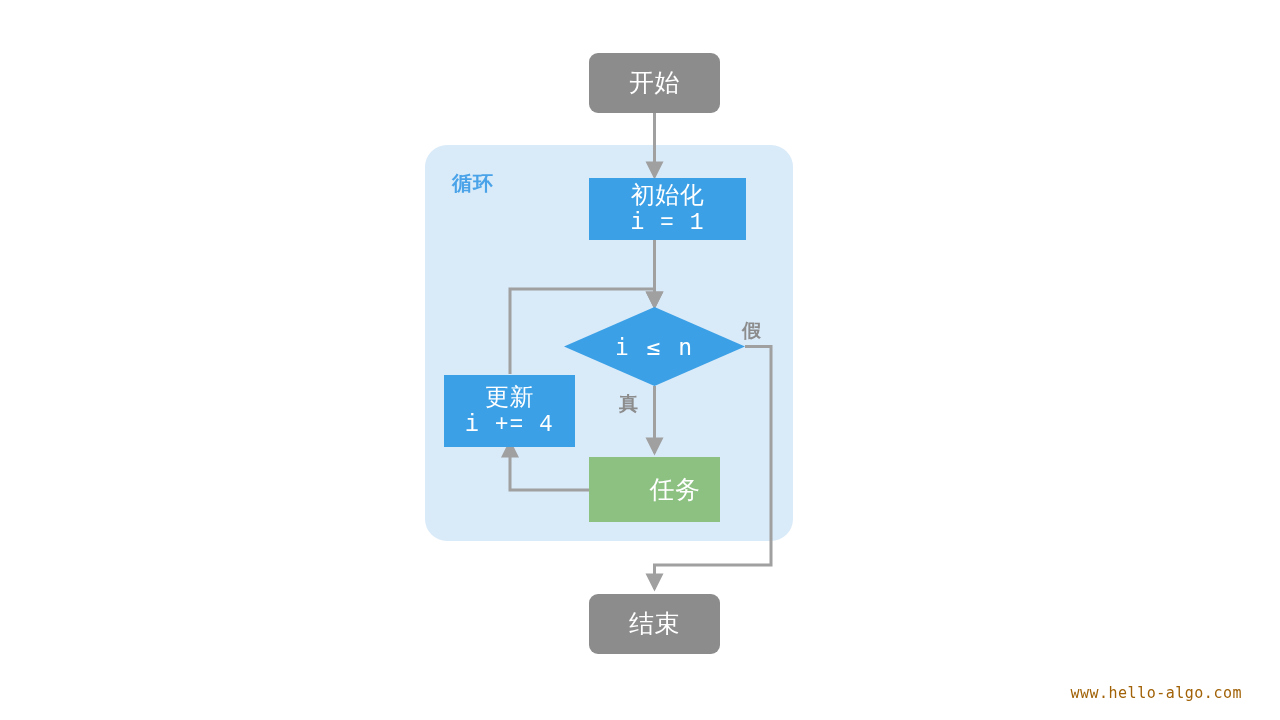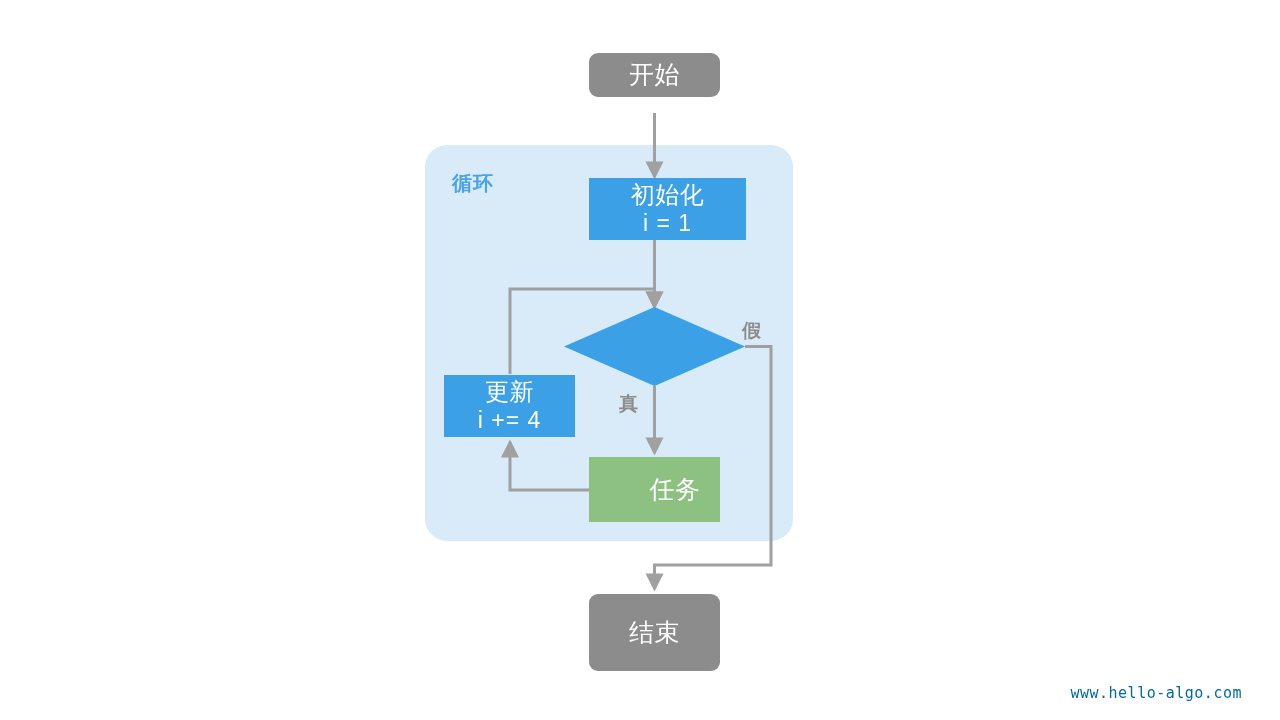"开始" div.node { height: 44px -> 60px }
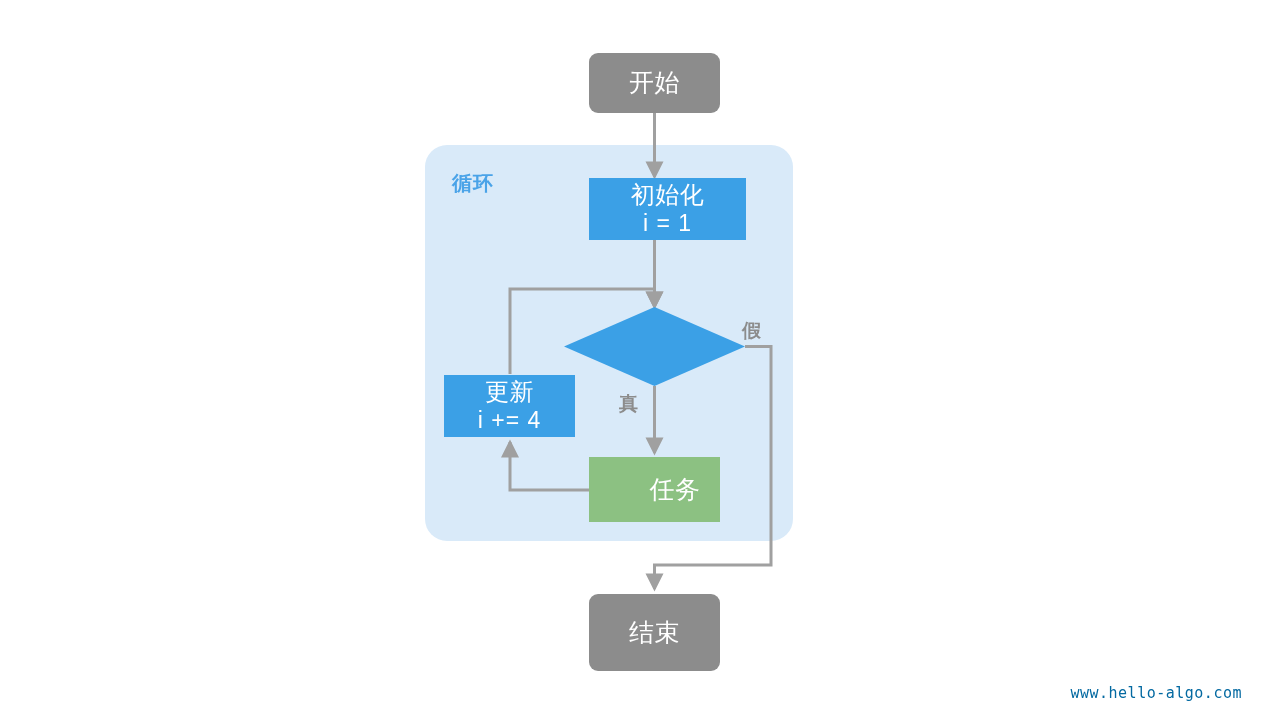"i = 1" .node .line-code { font-family: Liberation Sans, sans-serif -> Liberation Mono, monospace }
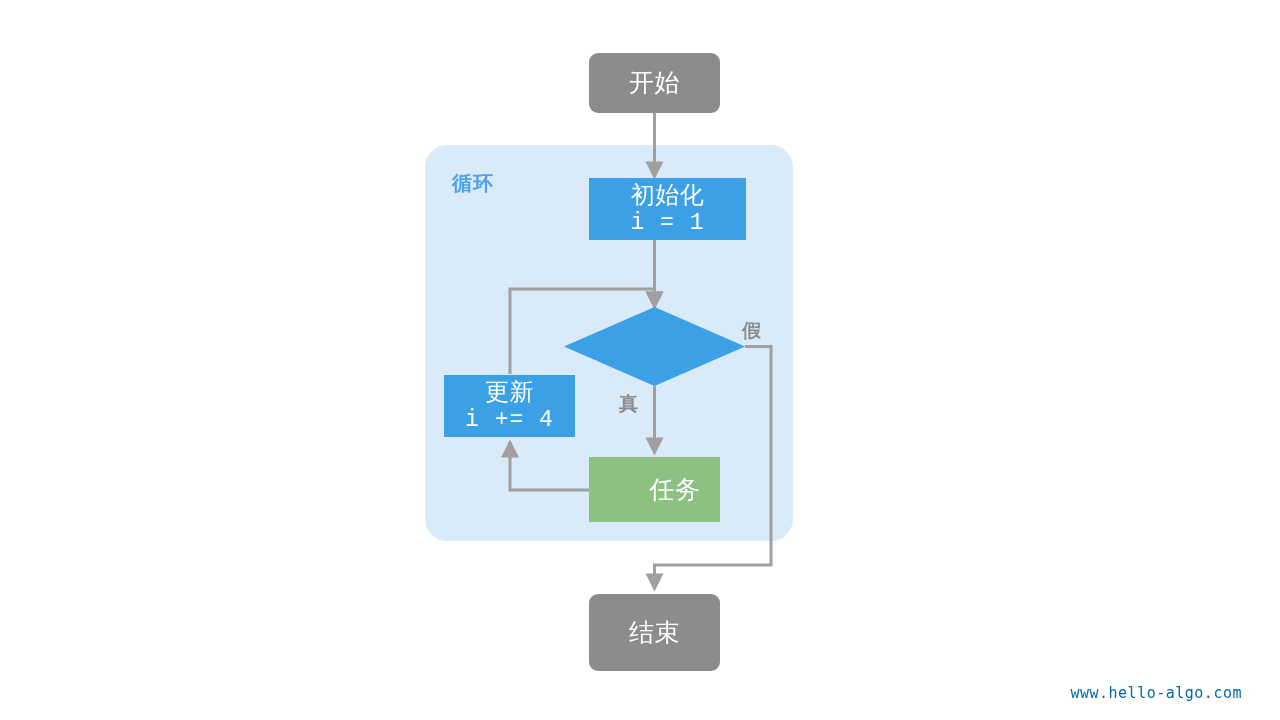"i ≤ n" div.diamond-label { html: none -> <div>i ≤ n</div> }
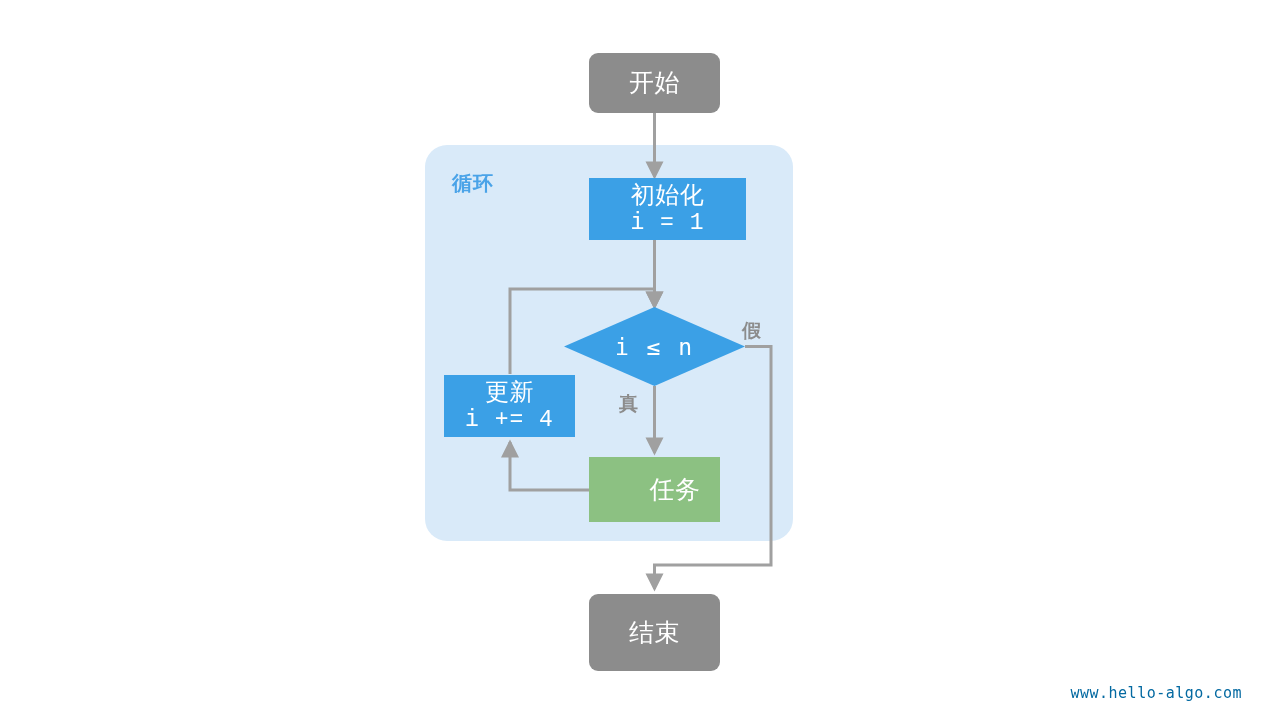"更新" div.node { height: 62px -> 72px }
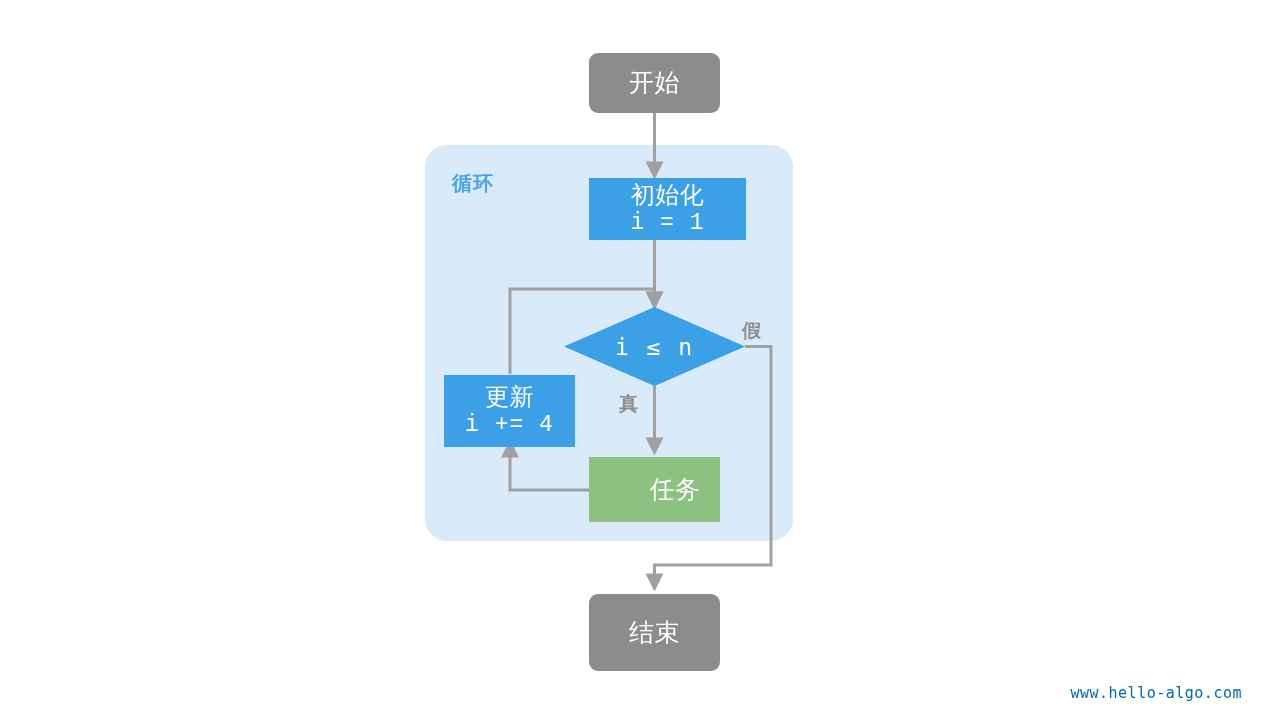"结束" div.node { height: 77px -> 60px }
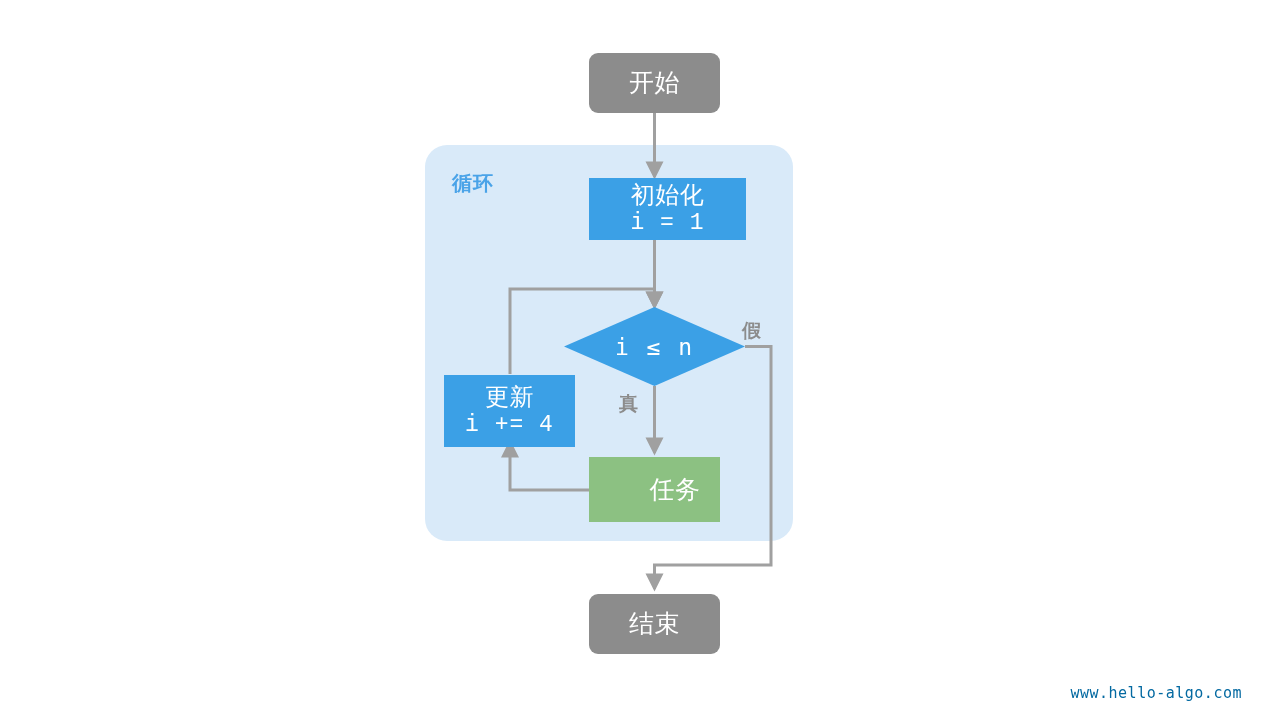"www.hello-algo.com" .watermark { color: #0369a1 -> #a16207 }
